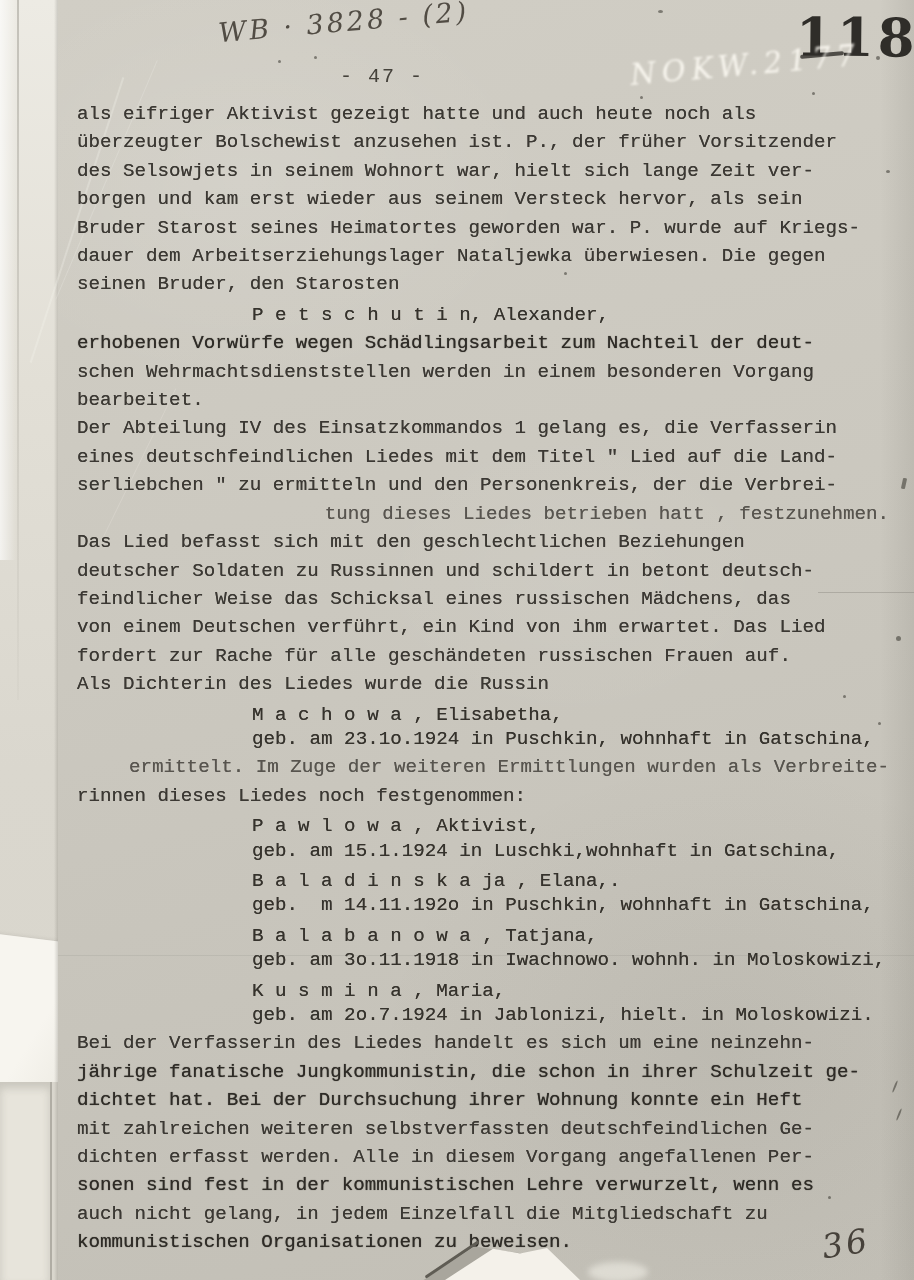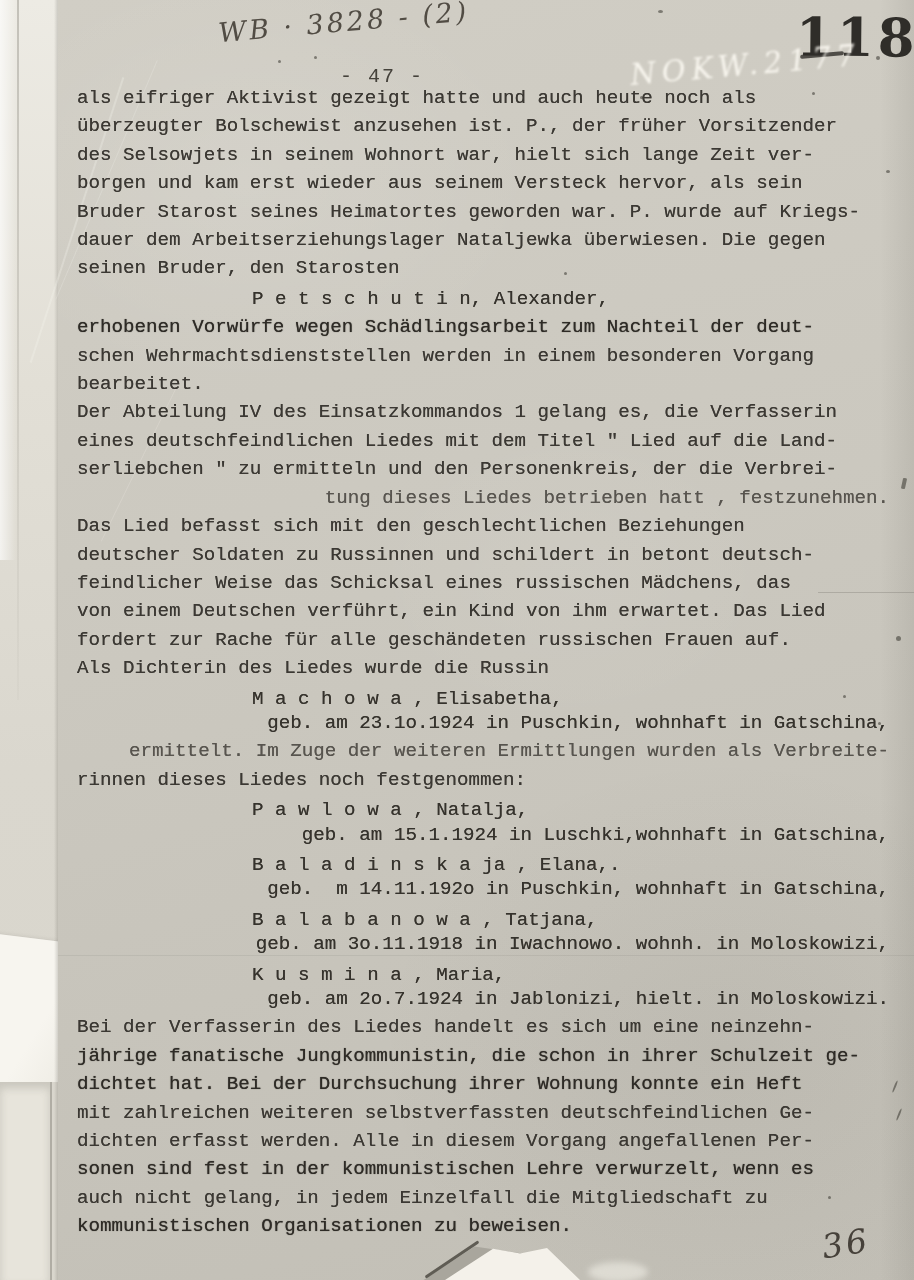"als eifriger Aktivist gezeigt hatte" .text-block { top: 84px -> 100px }
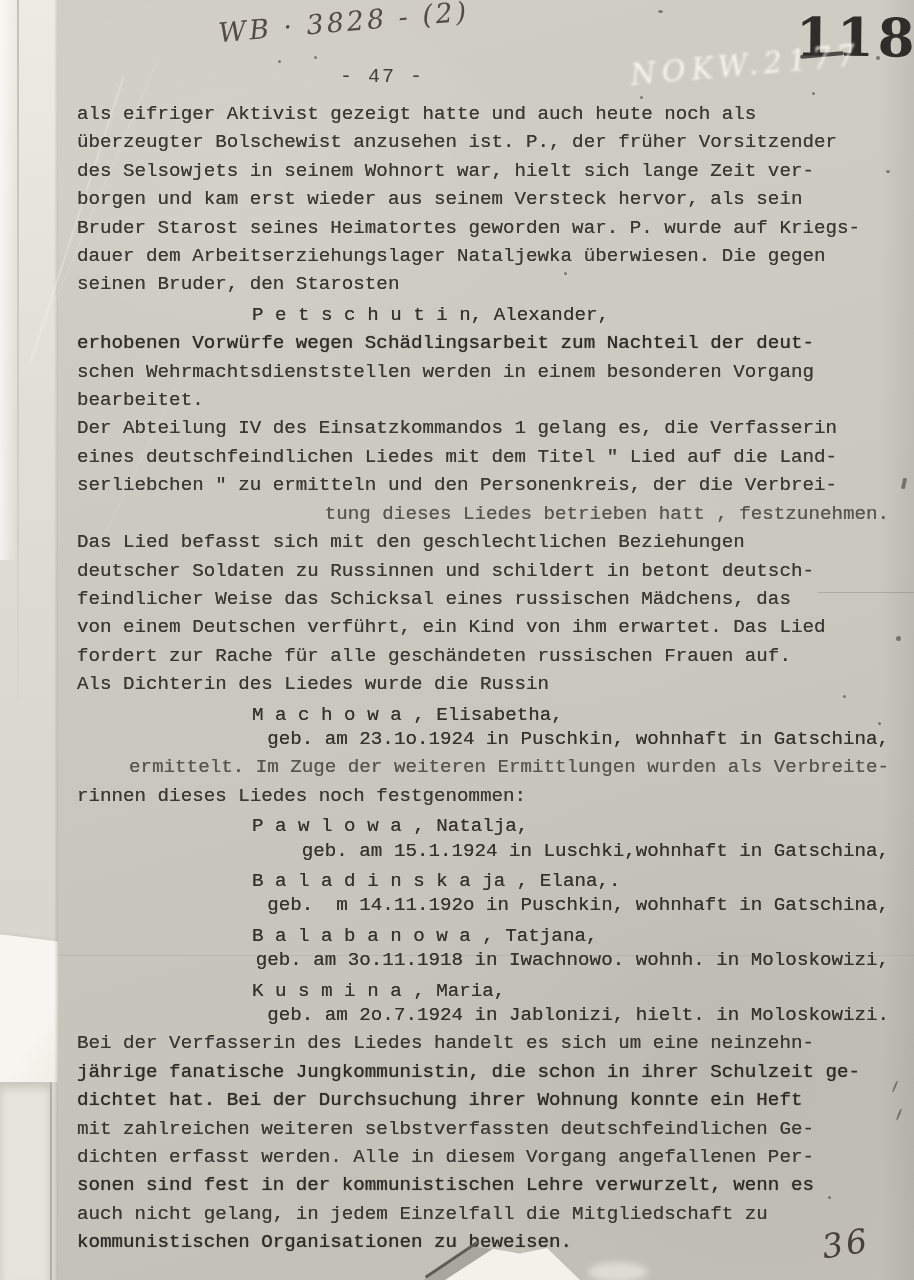"geb. am 23.1o.1924 in Puschkin," .line.geb { text-align: right -> none }
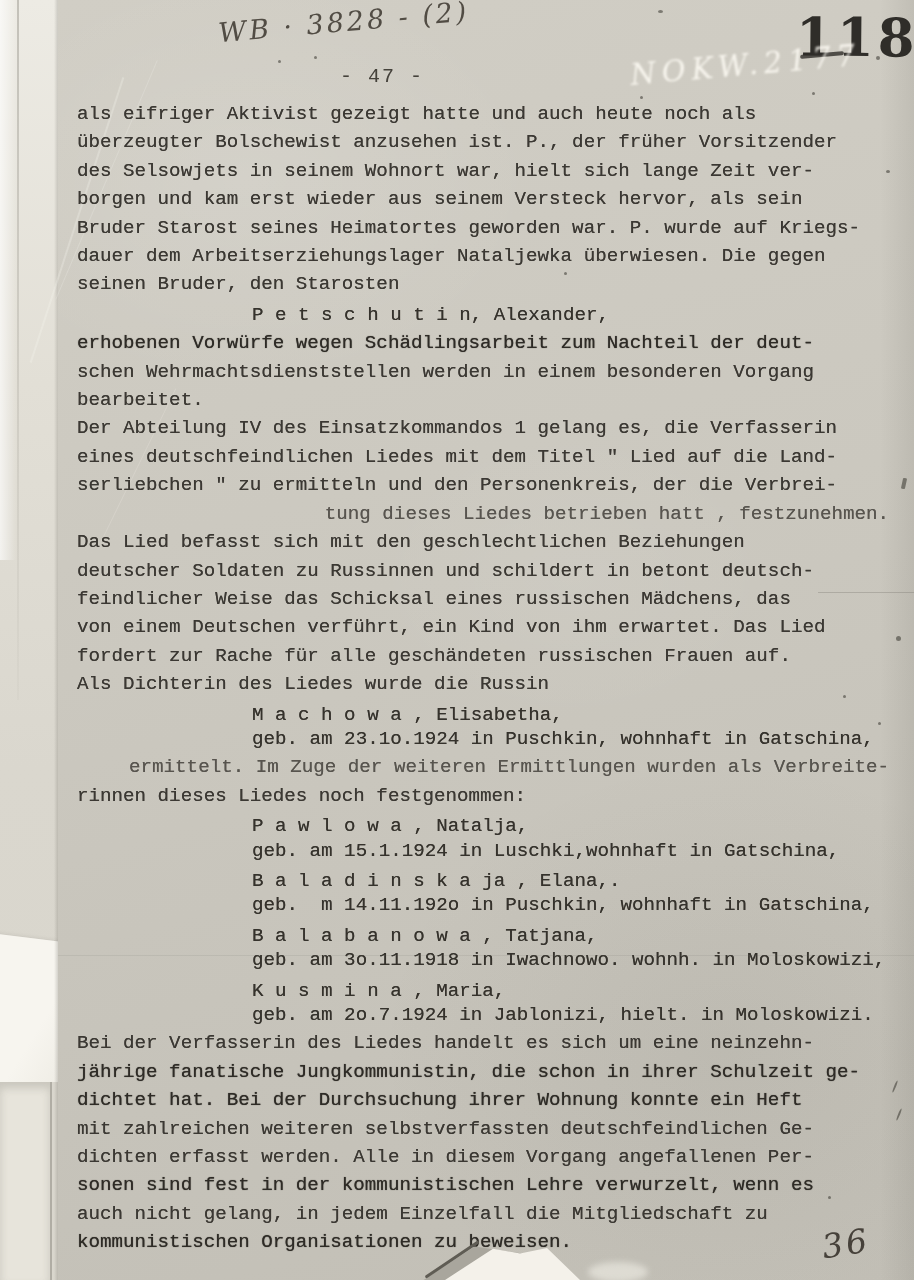"P a w l o" div.line { text: Natalja -> Aktivist }
